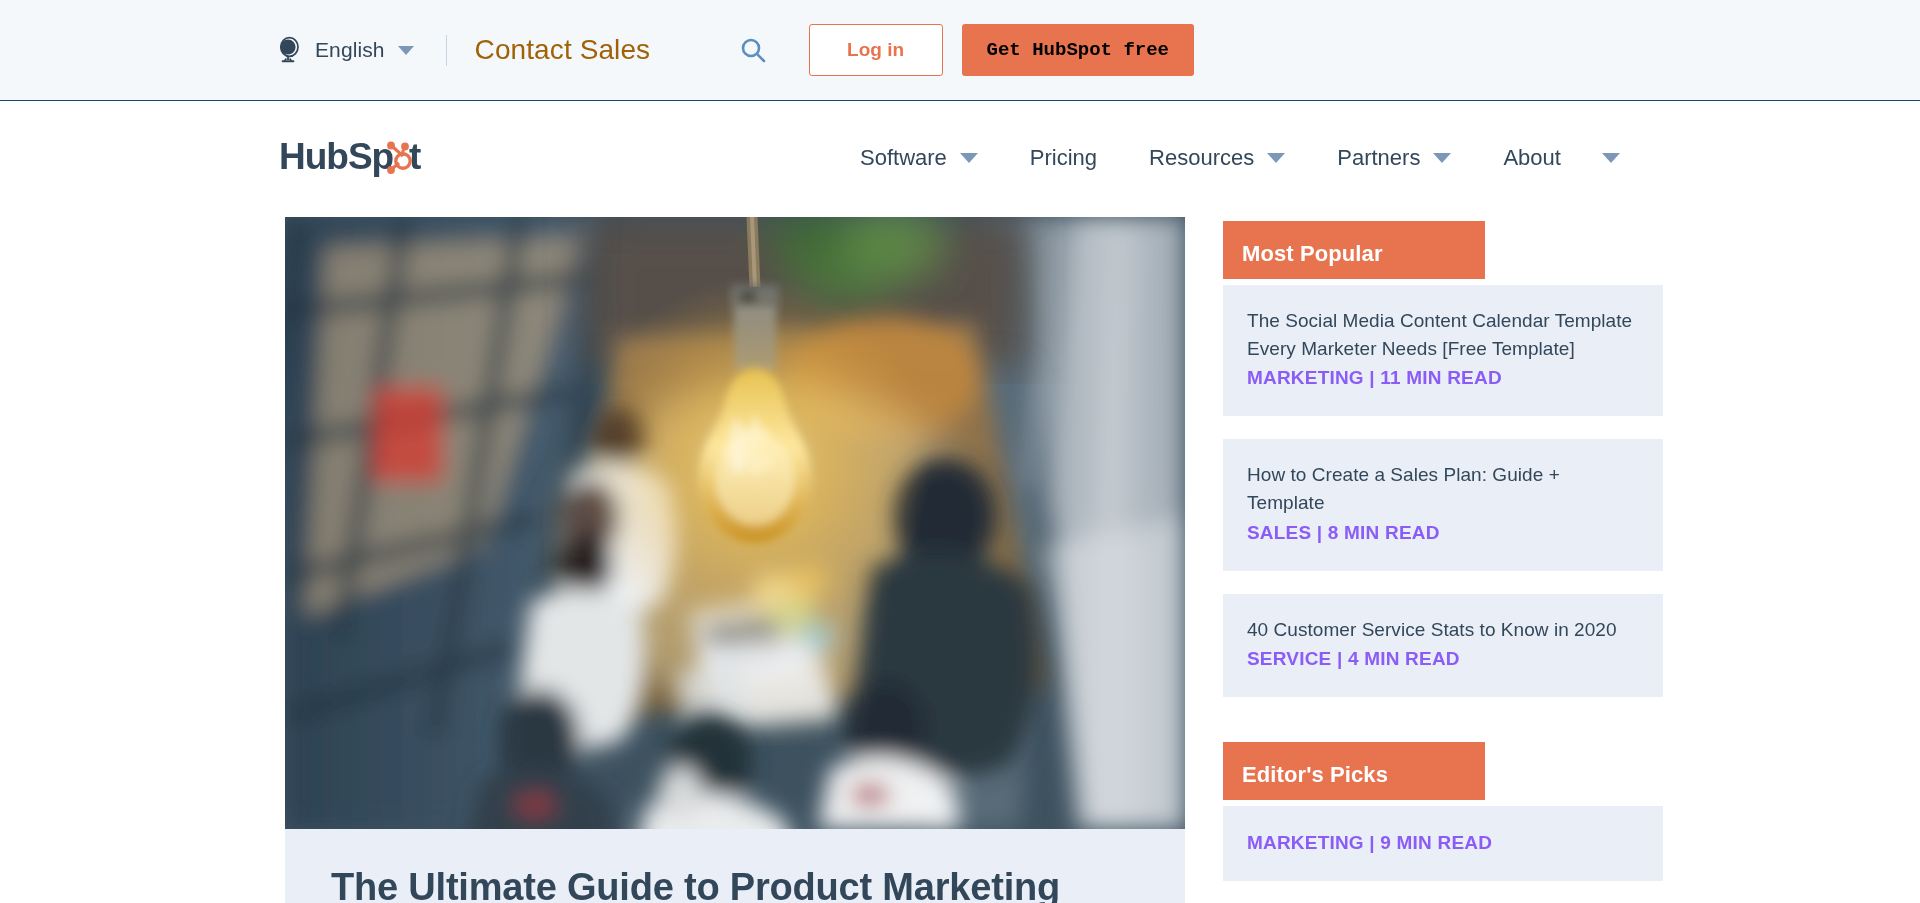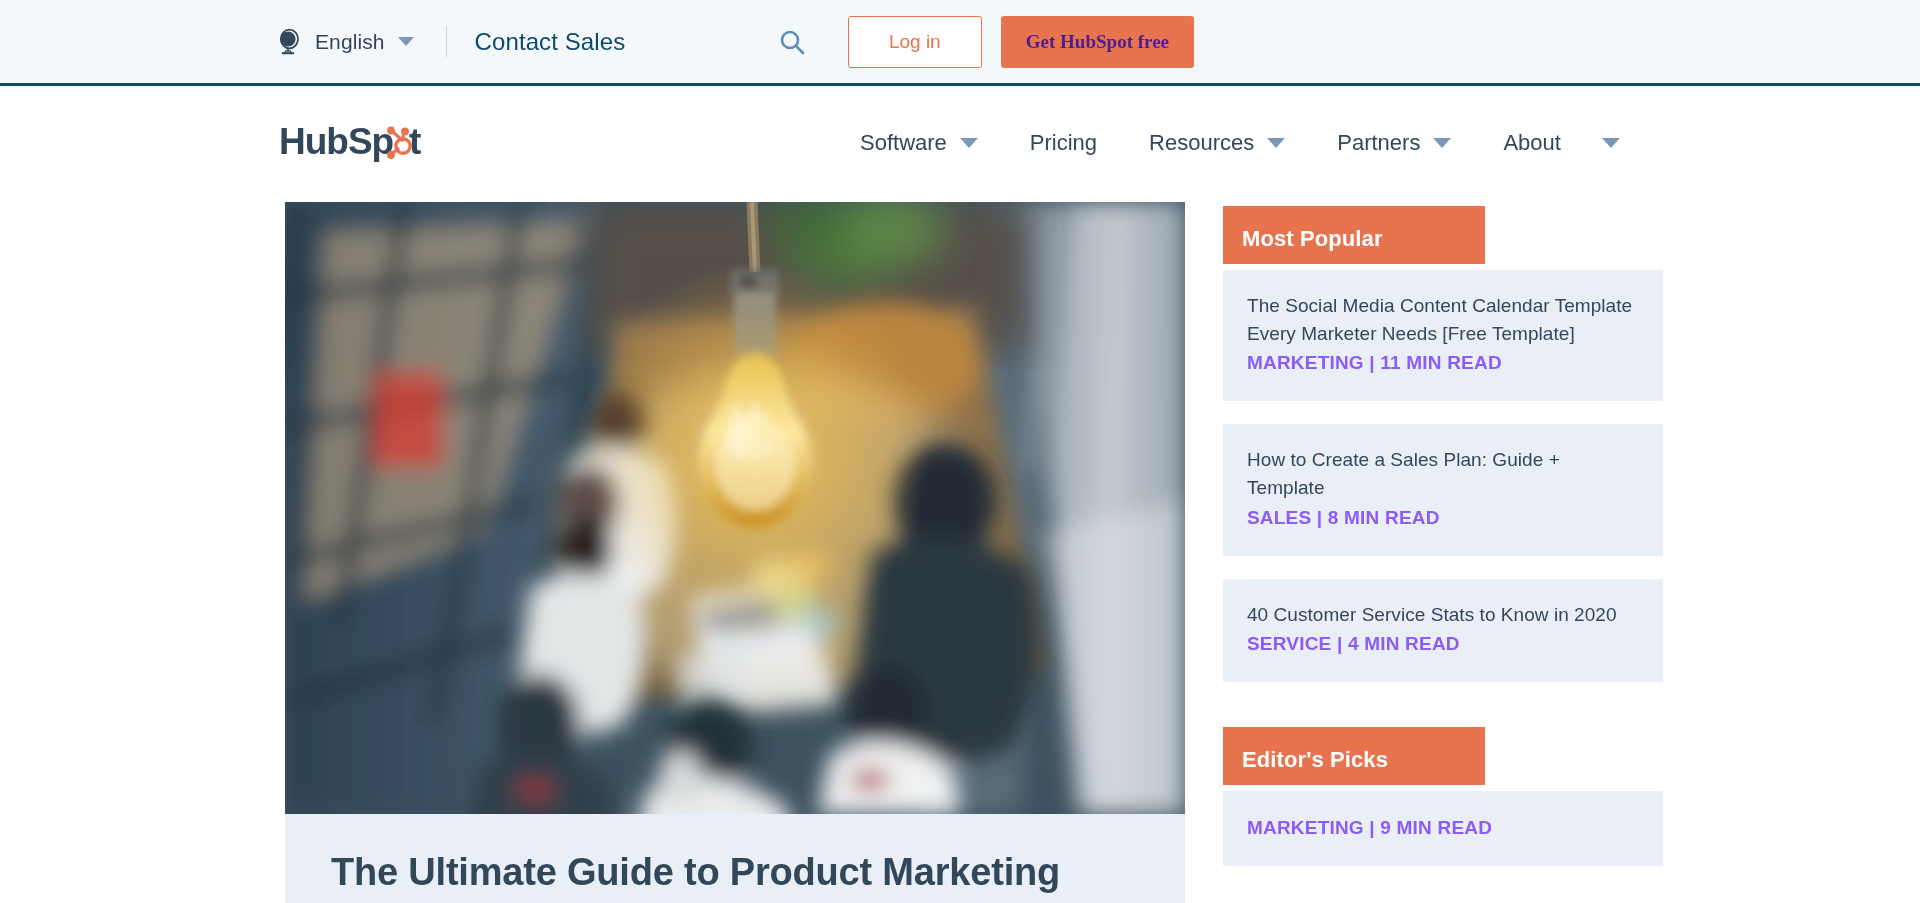"English" .topbar { border-bottom: 3px solid #0c4a6e -> 1px solid #0c4a6e; height: 86px -> 101px }
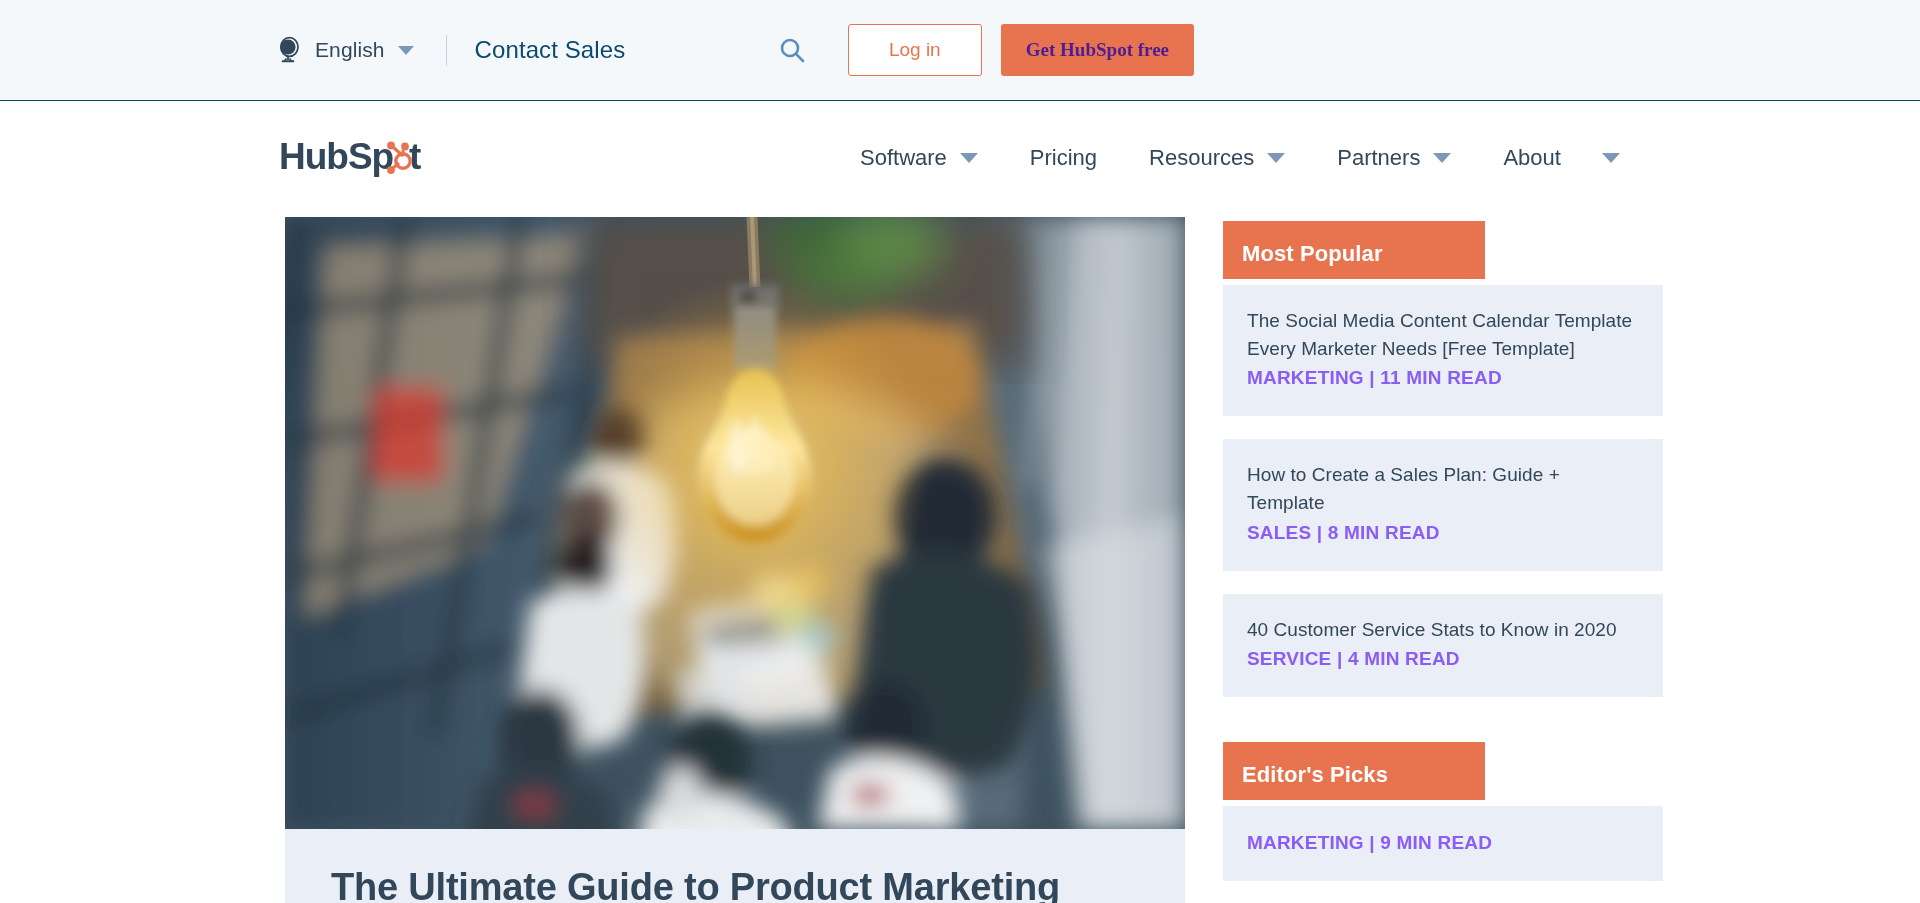"Contact Sales" .contact-sales { color: #0c4a6e -> #a16207; font-size: 24px -> 28px }
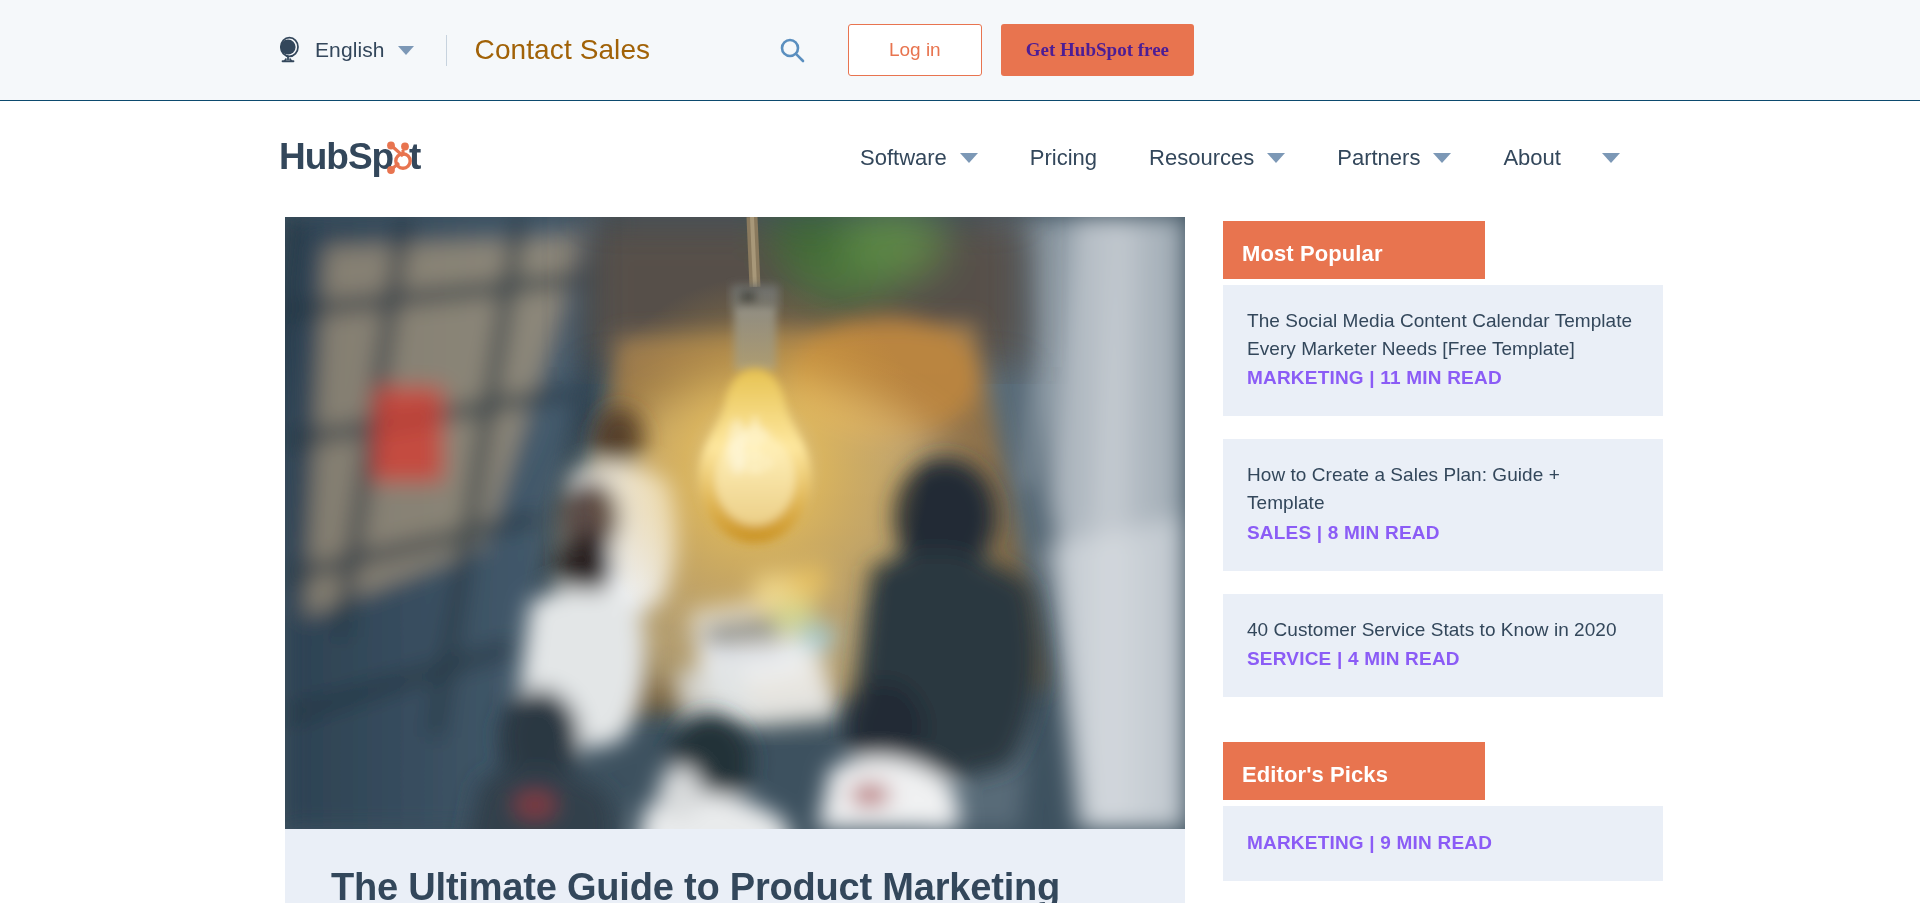"Log in" .btn-login { font-weight: none -> bold }
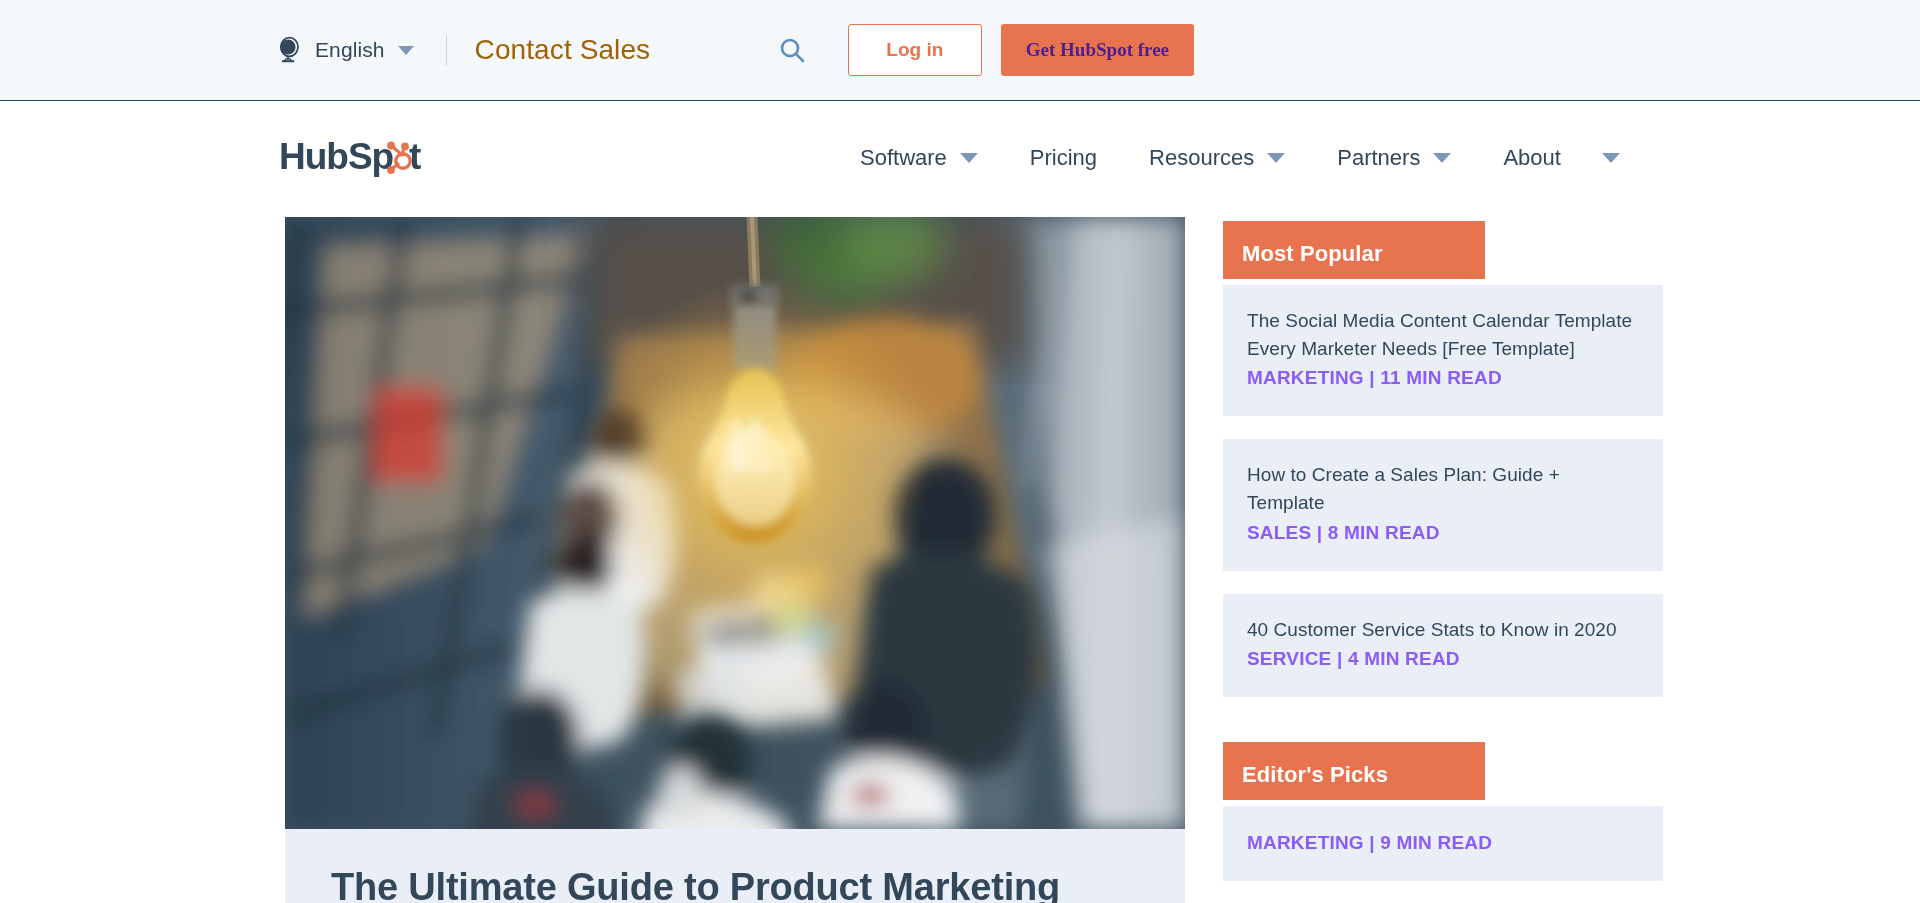"Get HubSpot free" .btn-getfree { color: #4c1d95 -> #000000; font-family: Liberation Serif, serif -> Liberation Mono, monospace }
